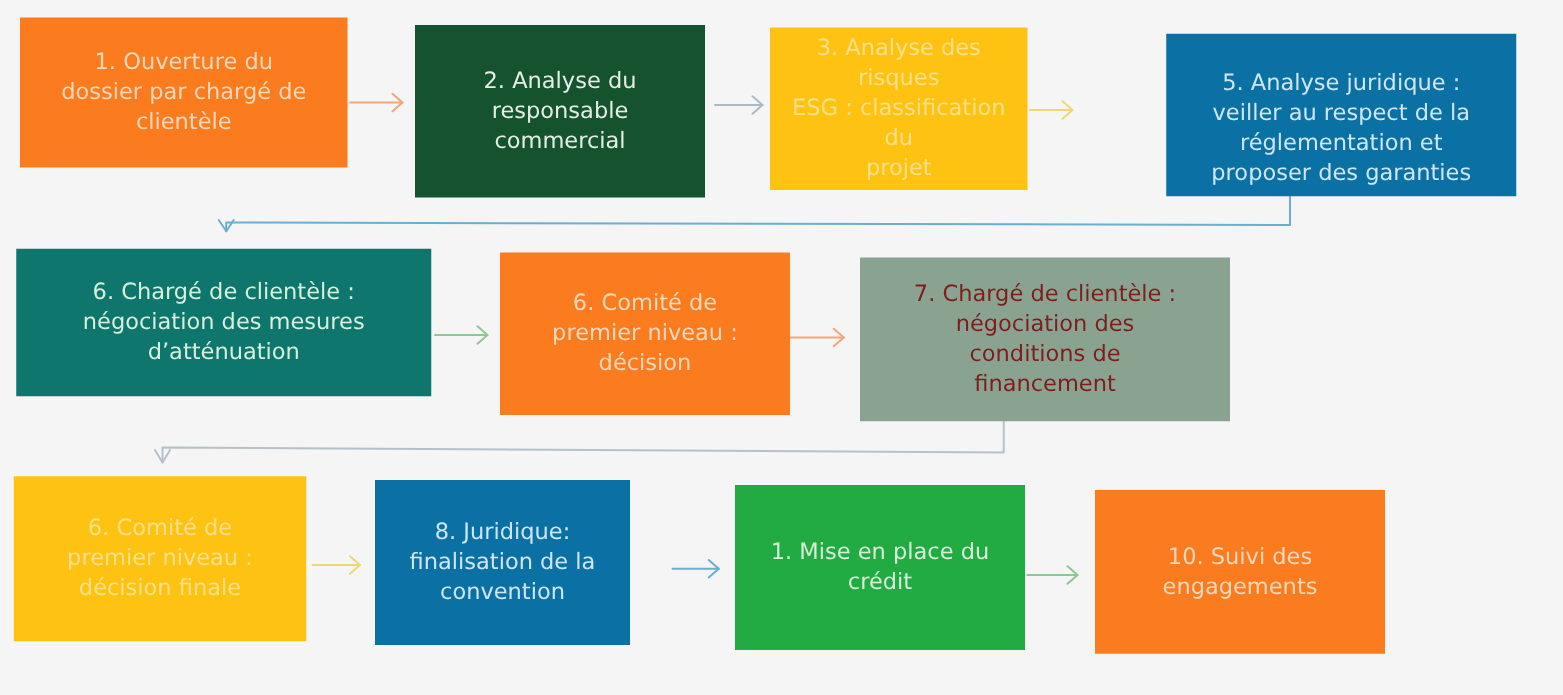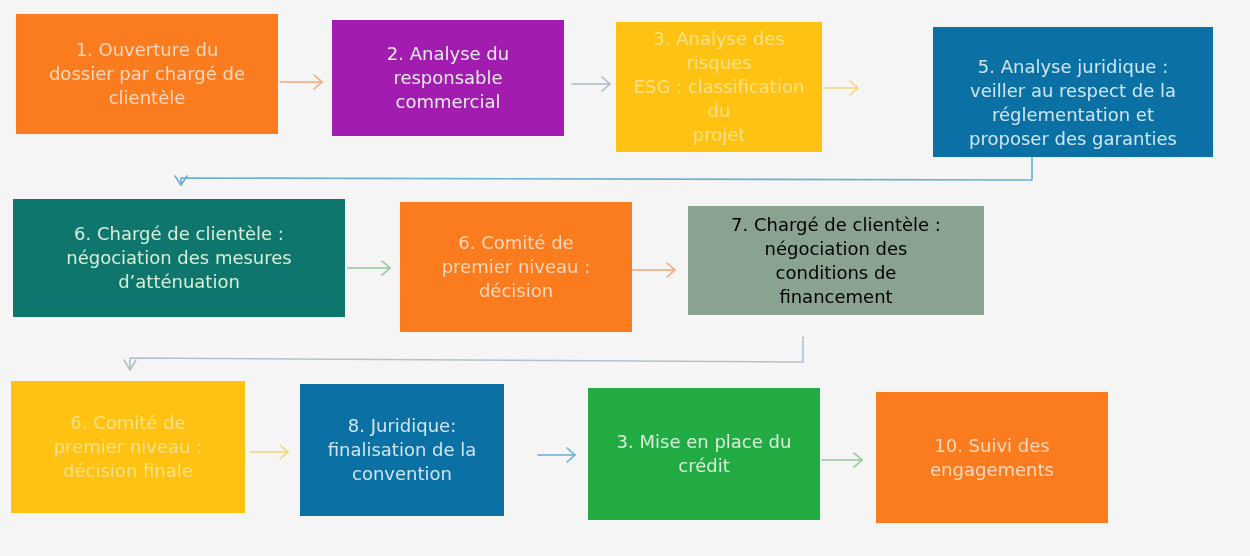"2. Analyse du" div.box { background: #a21caf -> #14532d; height: 116px -> 138px }
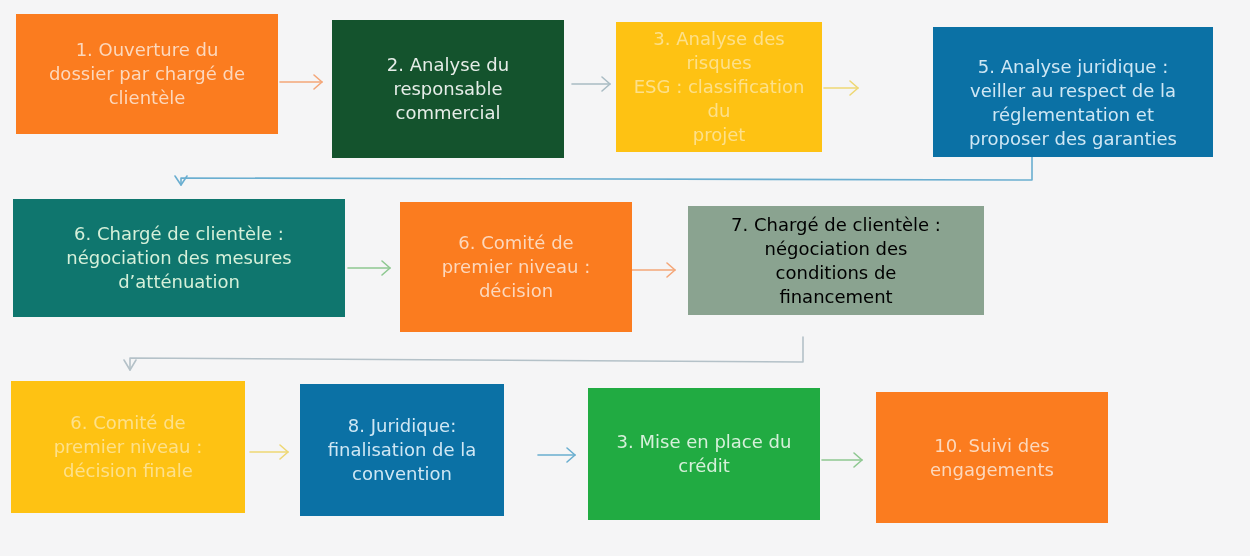"7. Chargé de clientèle :" div.box { color: #000000 -> #7f1d1d; height: 109px -> 131px }
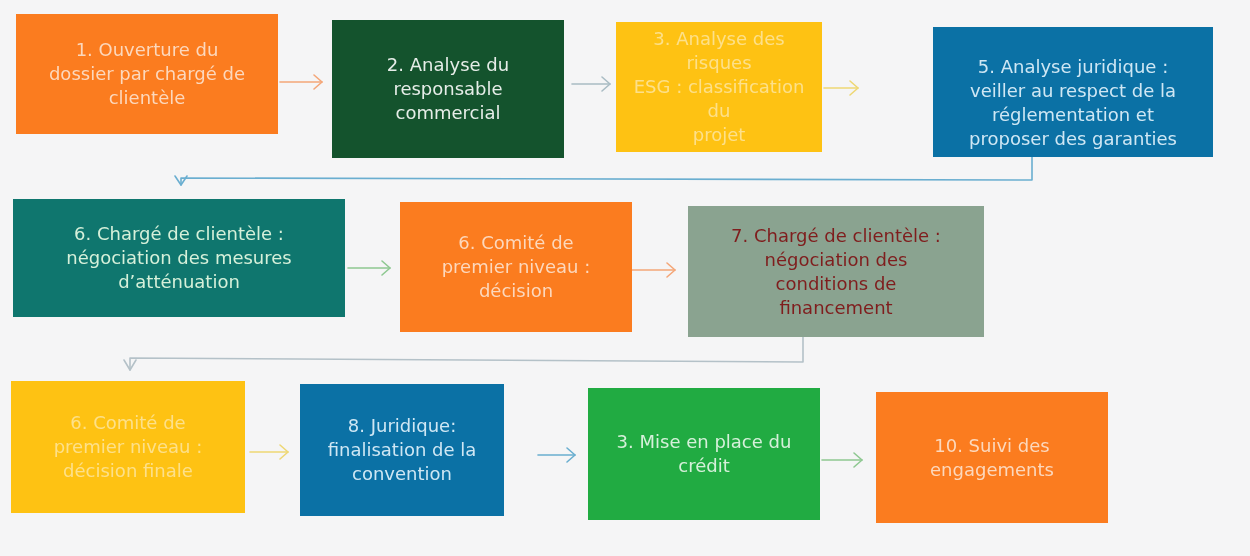"3. Mise en place du" span { text: 3 -> 1 }
